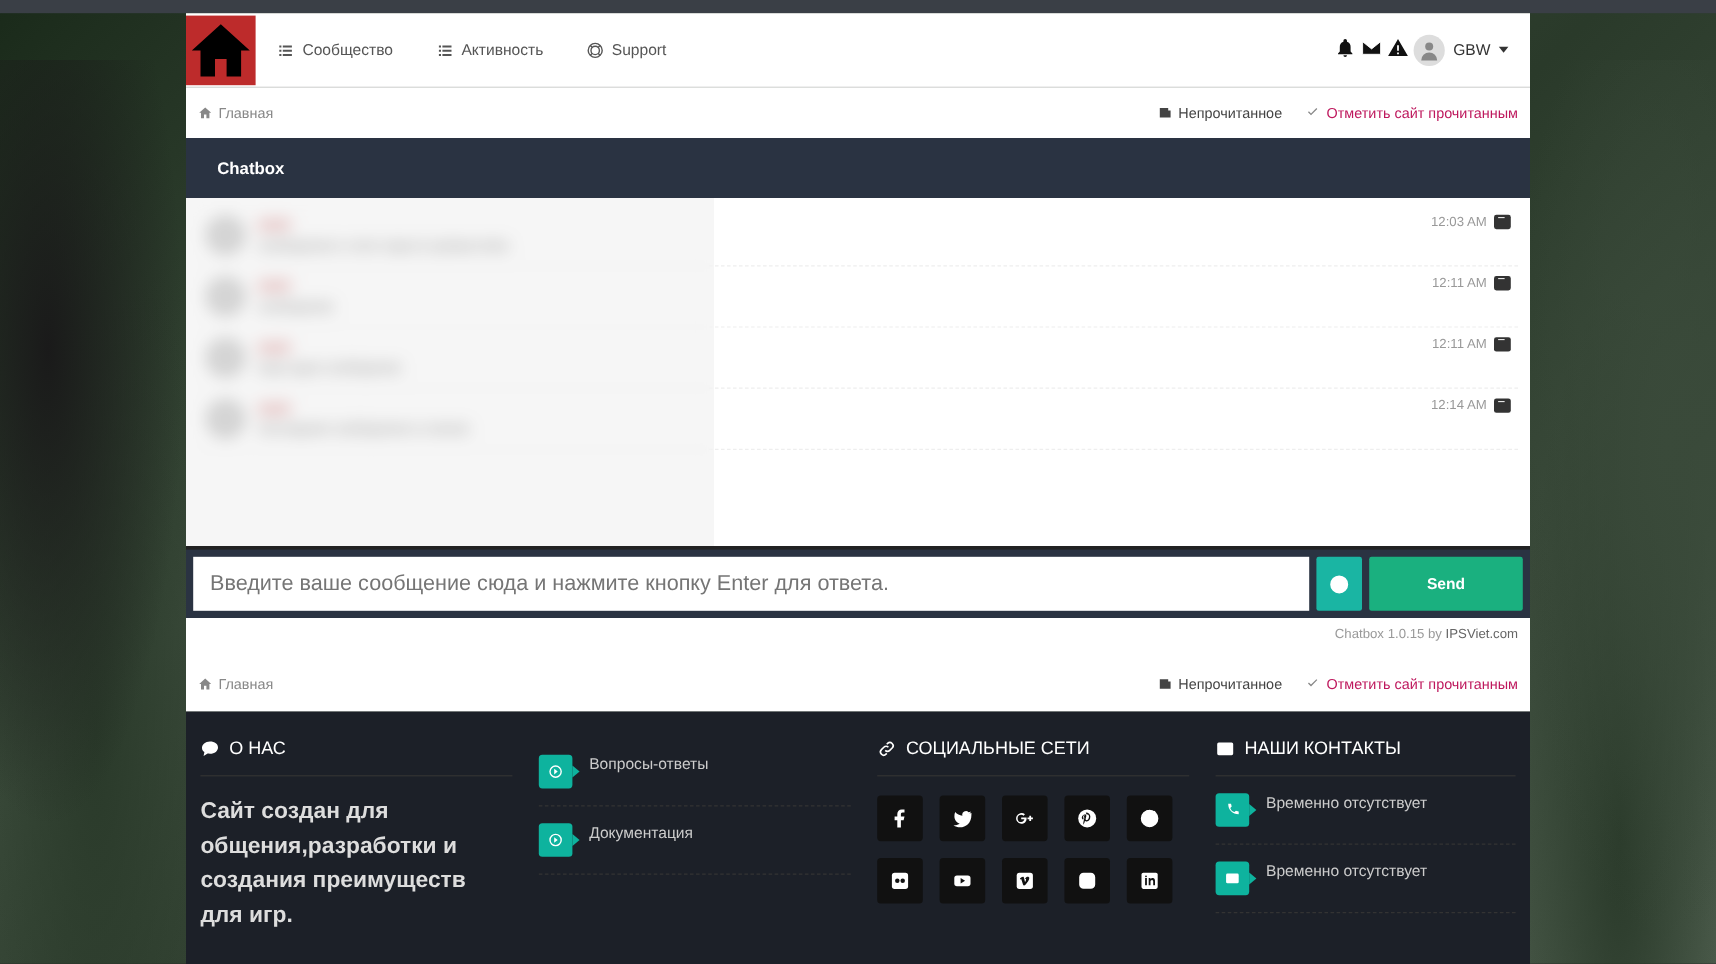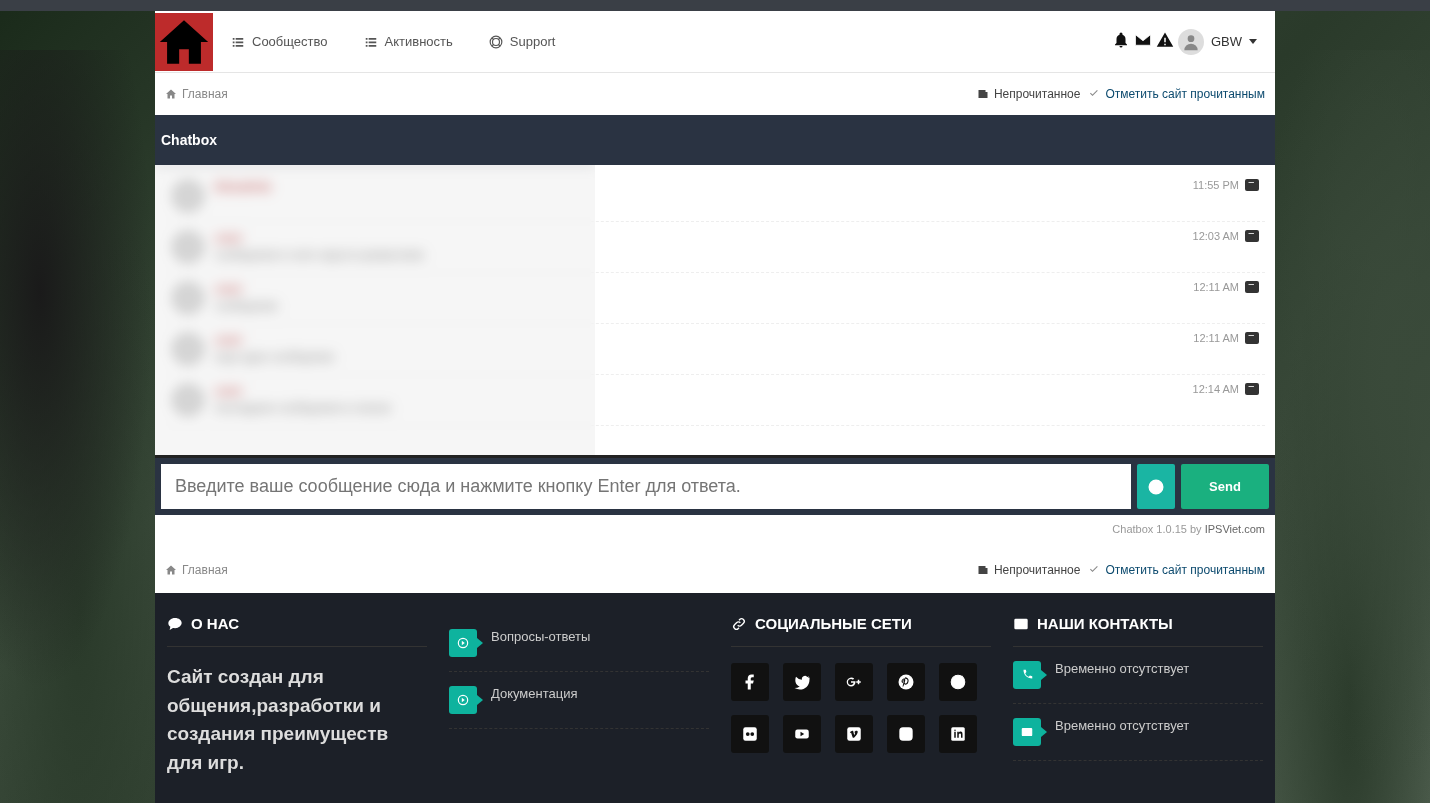"Непрочитанное" .breadcrumb-right { gap: 8px -> 20px }
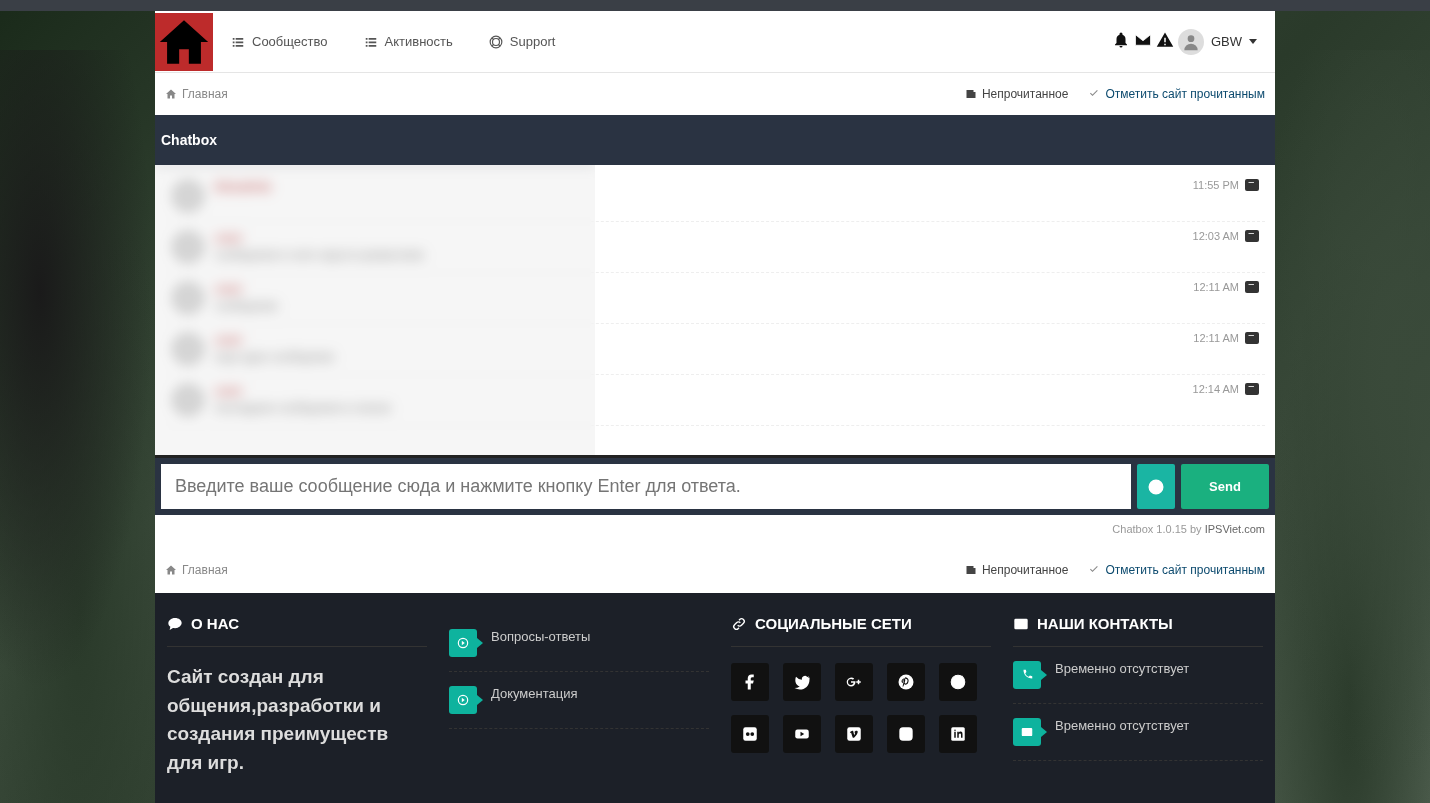"Отметить сайт прочитанным" .bc-link { color: #0c4a6e -> #be185d }
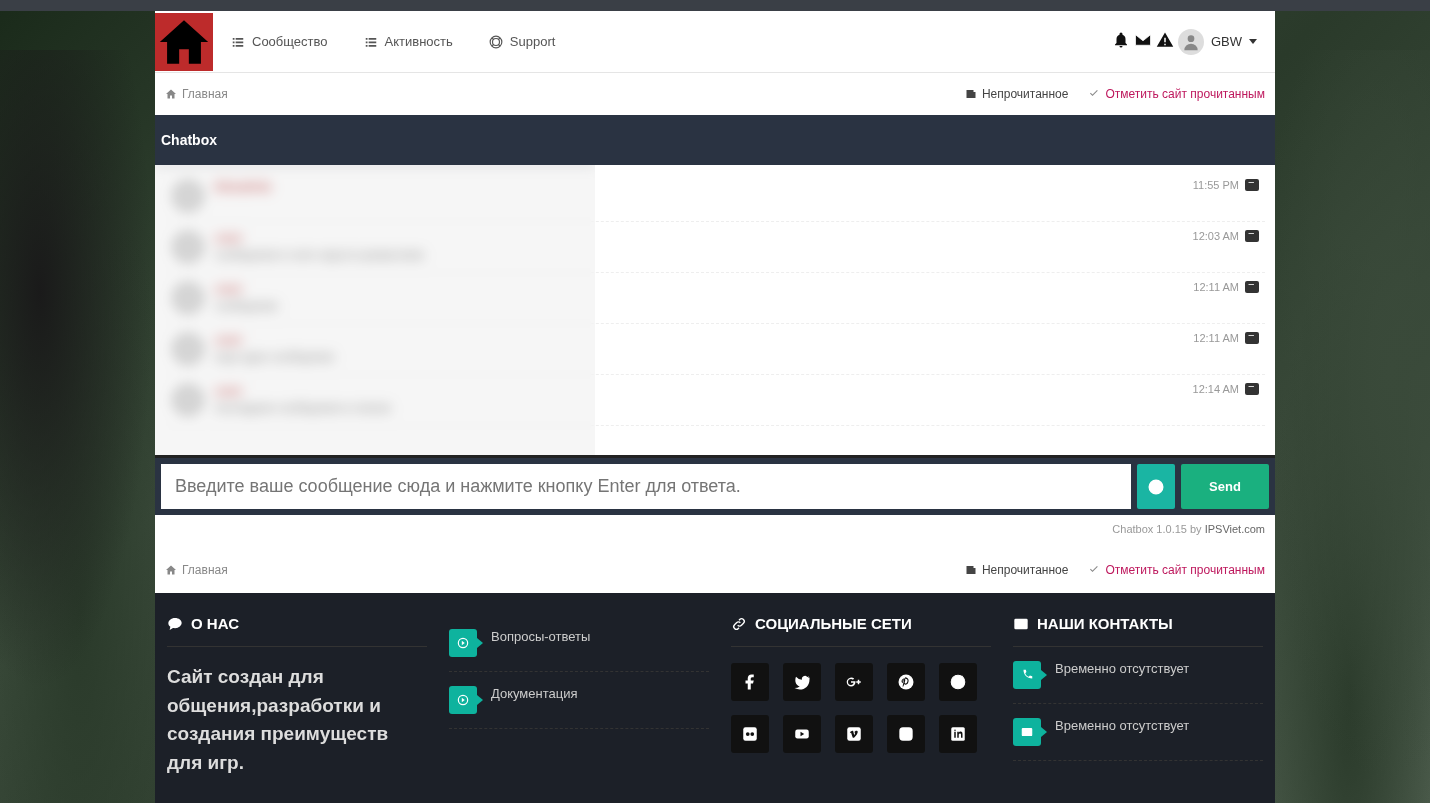"Chatbox" .chatbox-header { padding: 17px 6px -> 17px 26px }
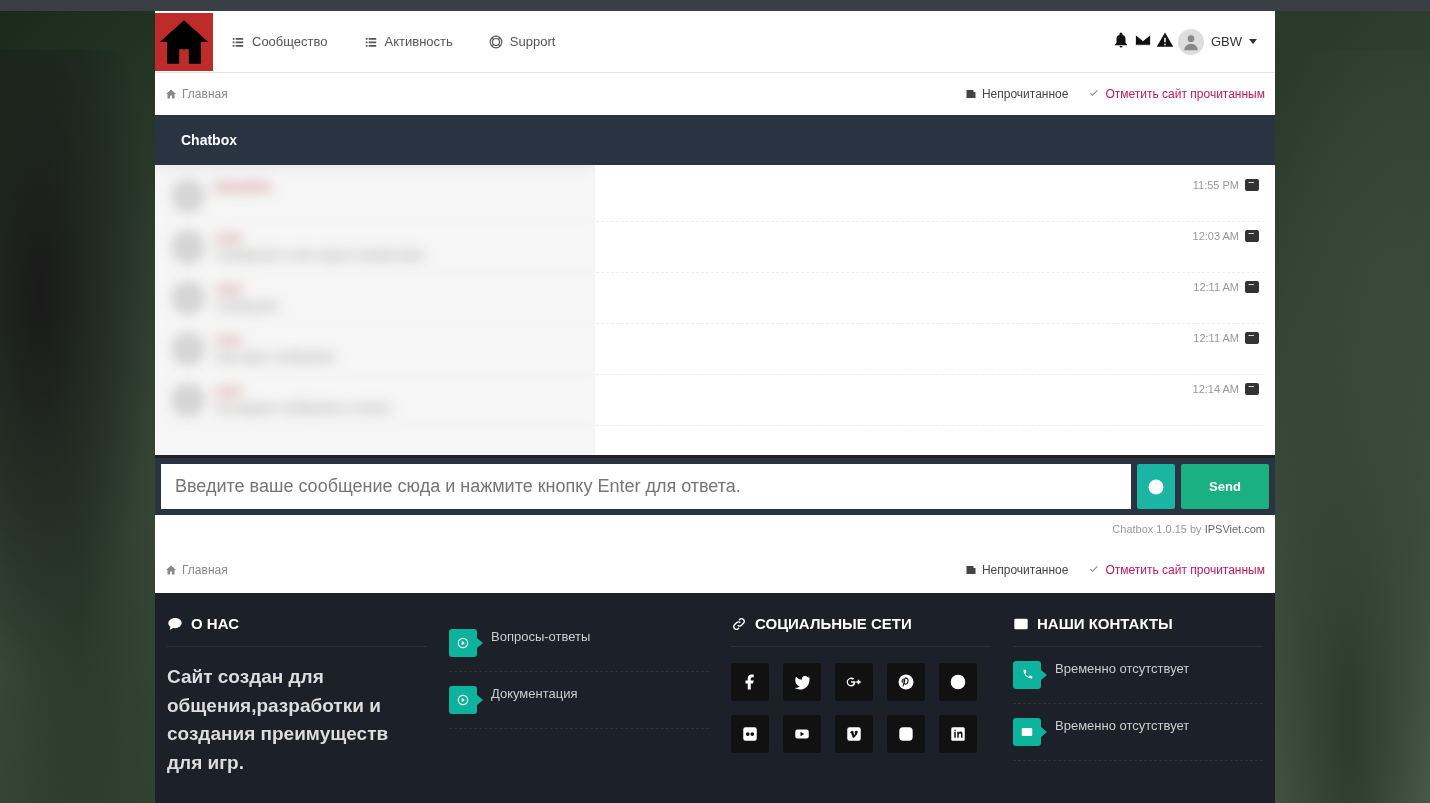"11:55 PM" div.msg-row { html: <div> <div></div> <div> <div>DimaHok</div> <div> </div> </div> <div> <span>11:55 PM</span> <span></span> </div> </div> -> none }
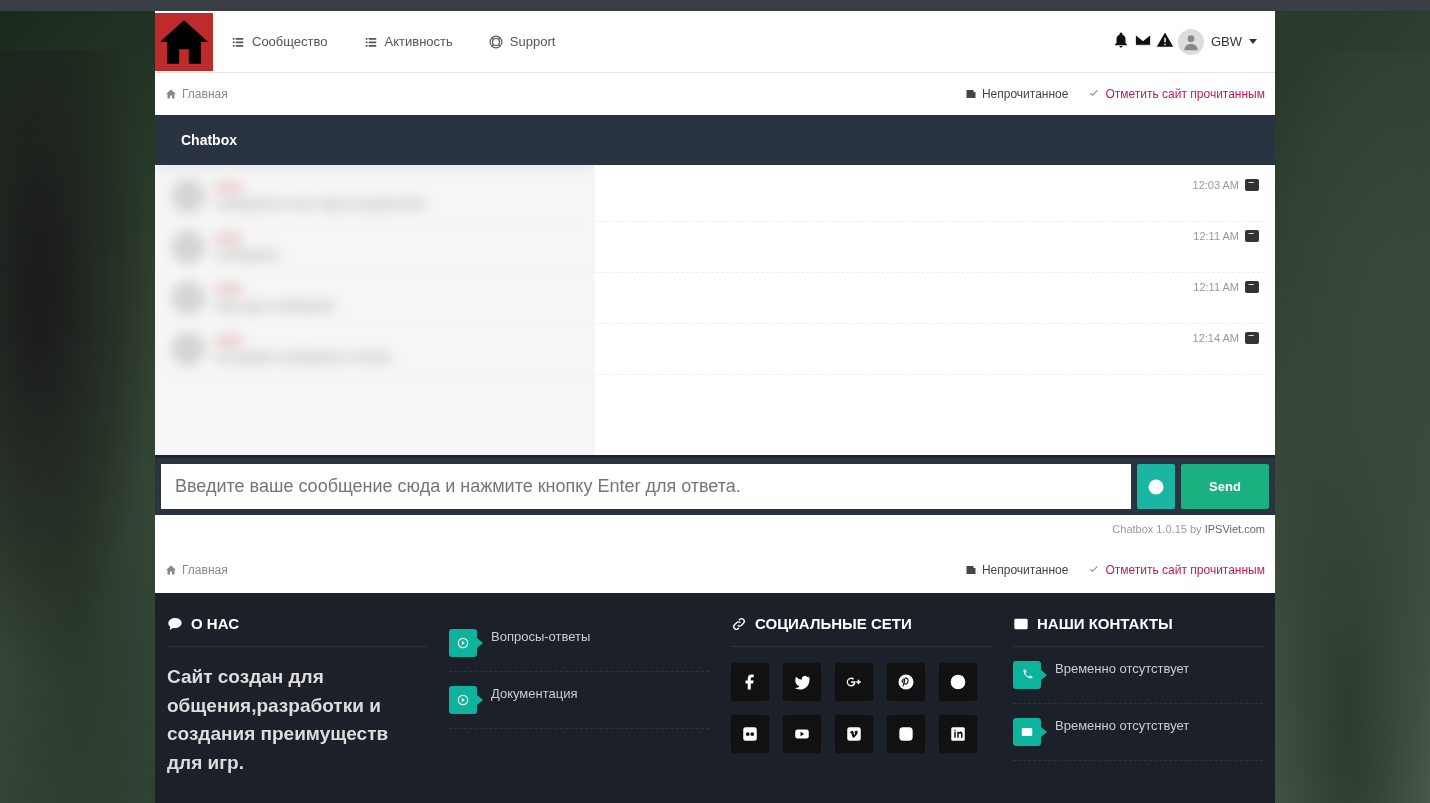"Send" .send-btn { width: 88px -> 128px }
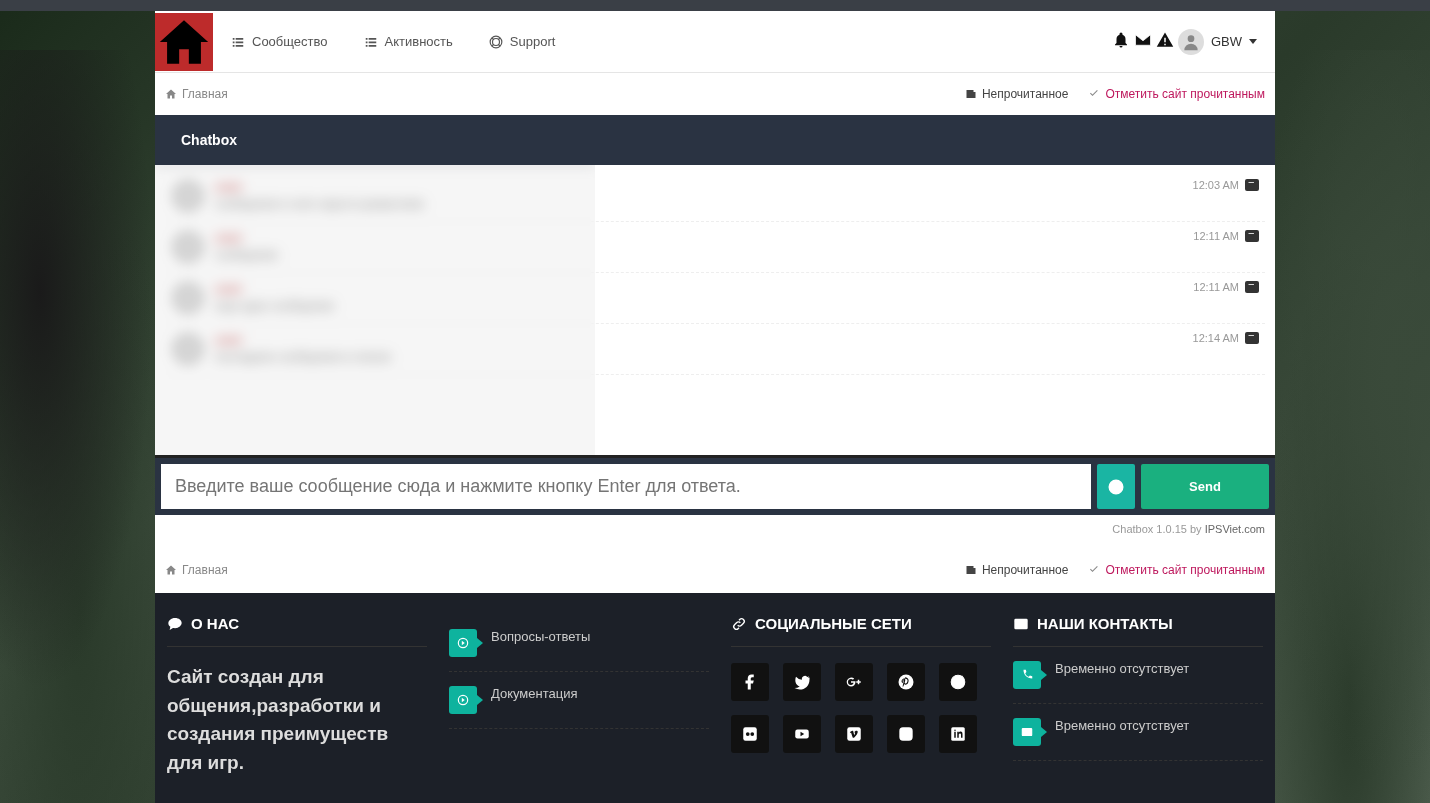"О НАС" .fw-title { font-weight: bold -> normal }
